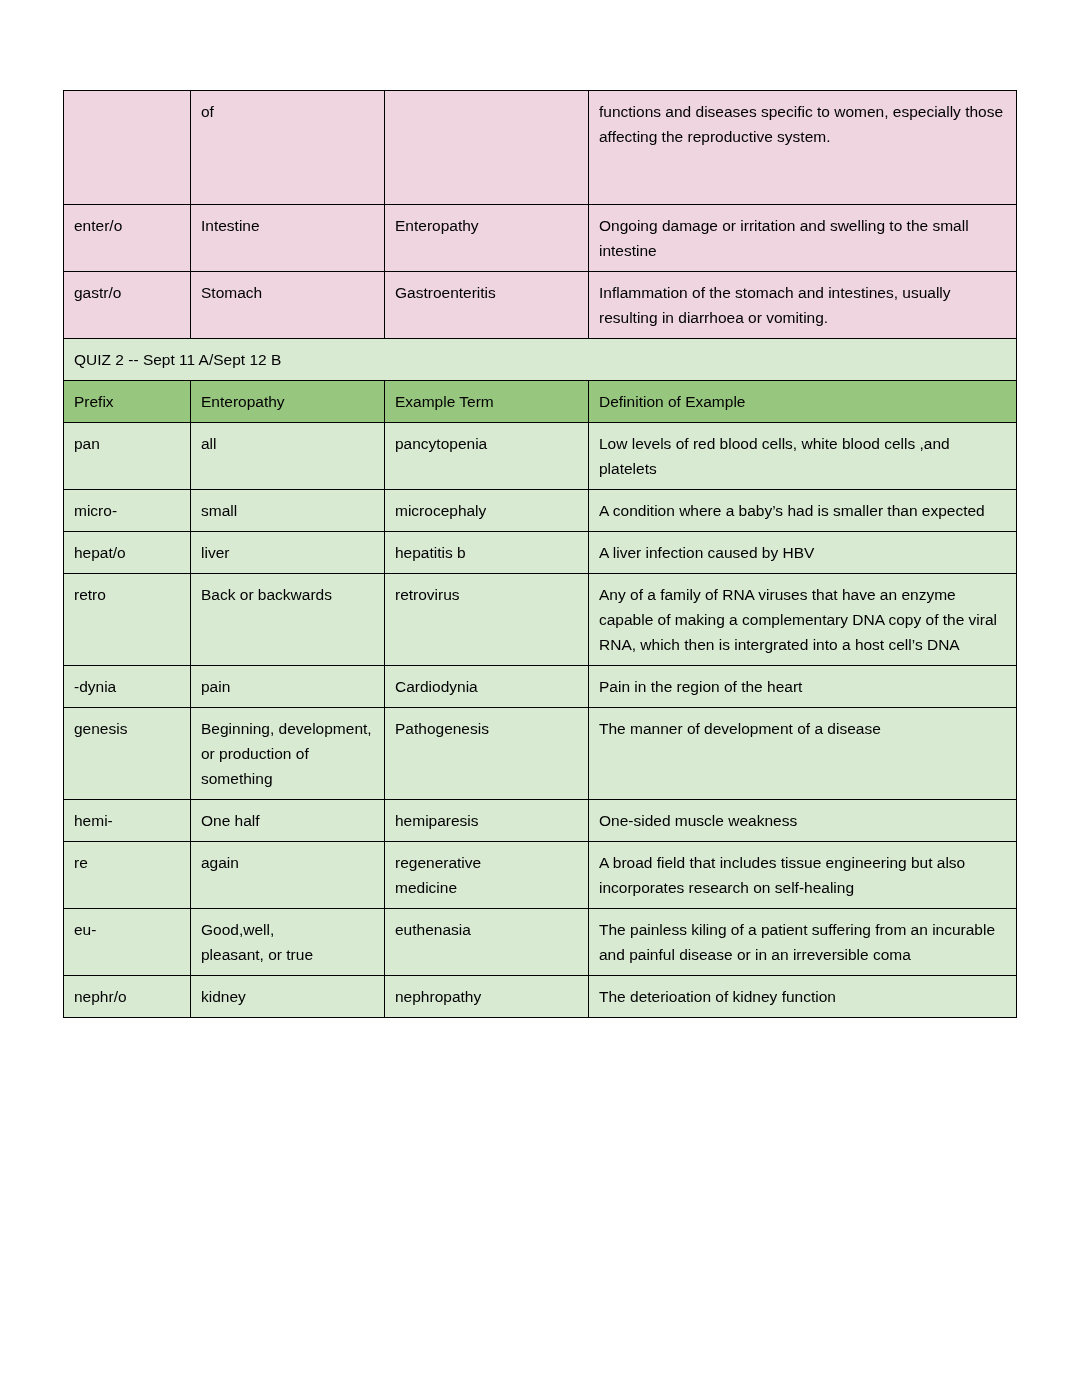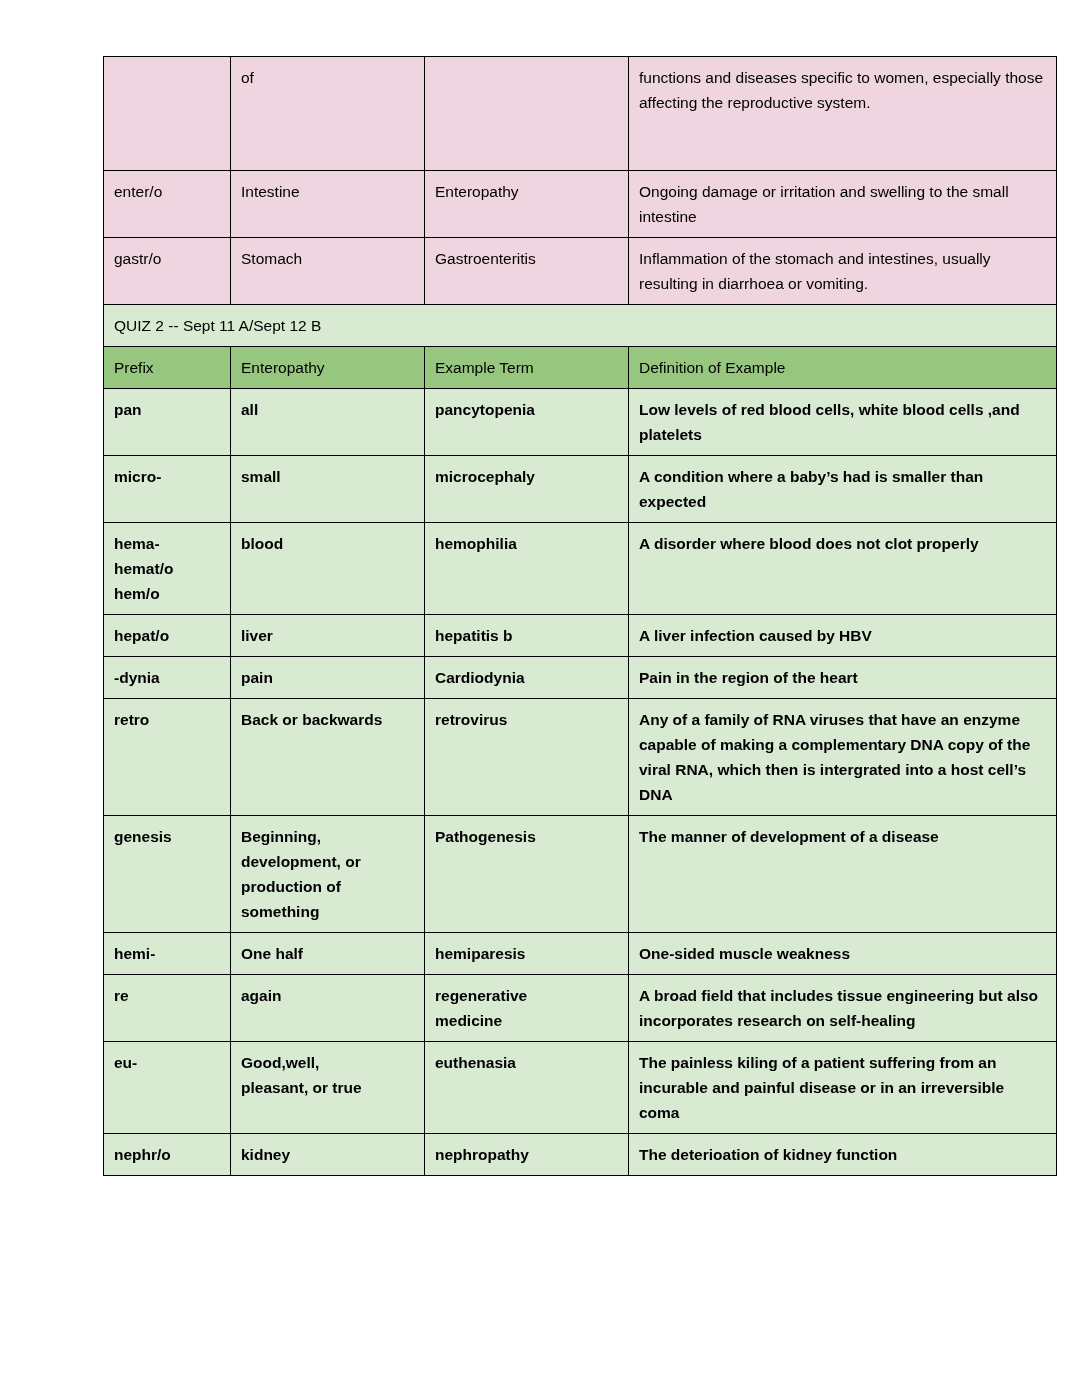"of" .page { margin-left: 40px -> none; padding: 56px 63px 40px 63px -> 90px 63px 40px 63px }
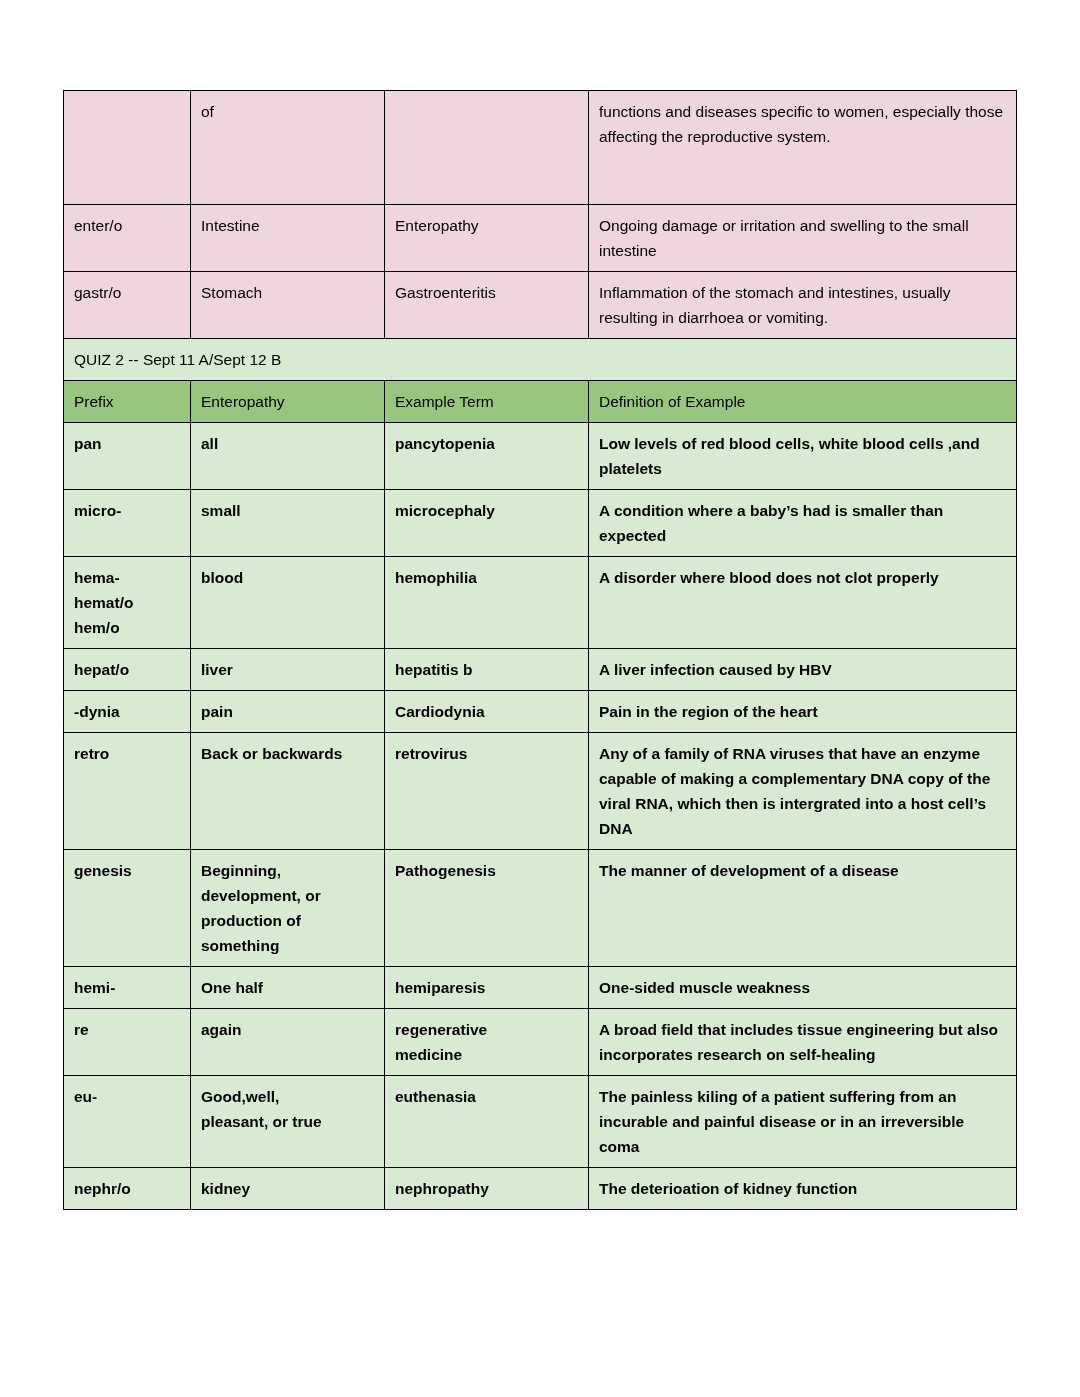"pan" tr.green td { font-weight: bold -> none }
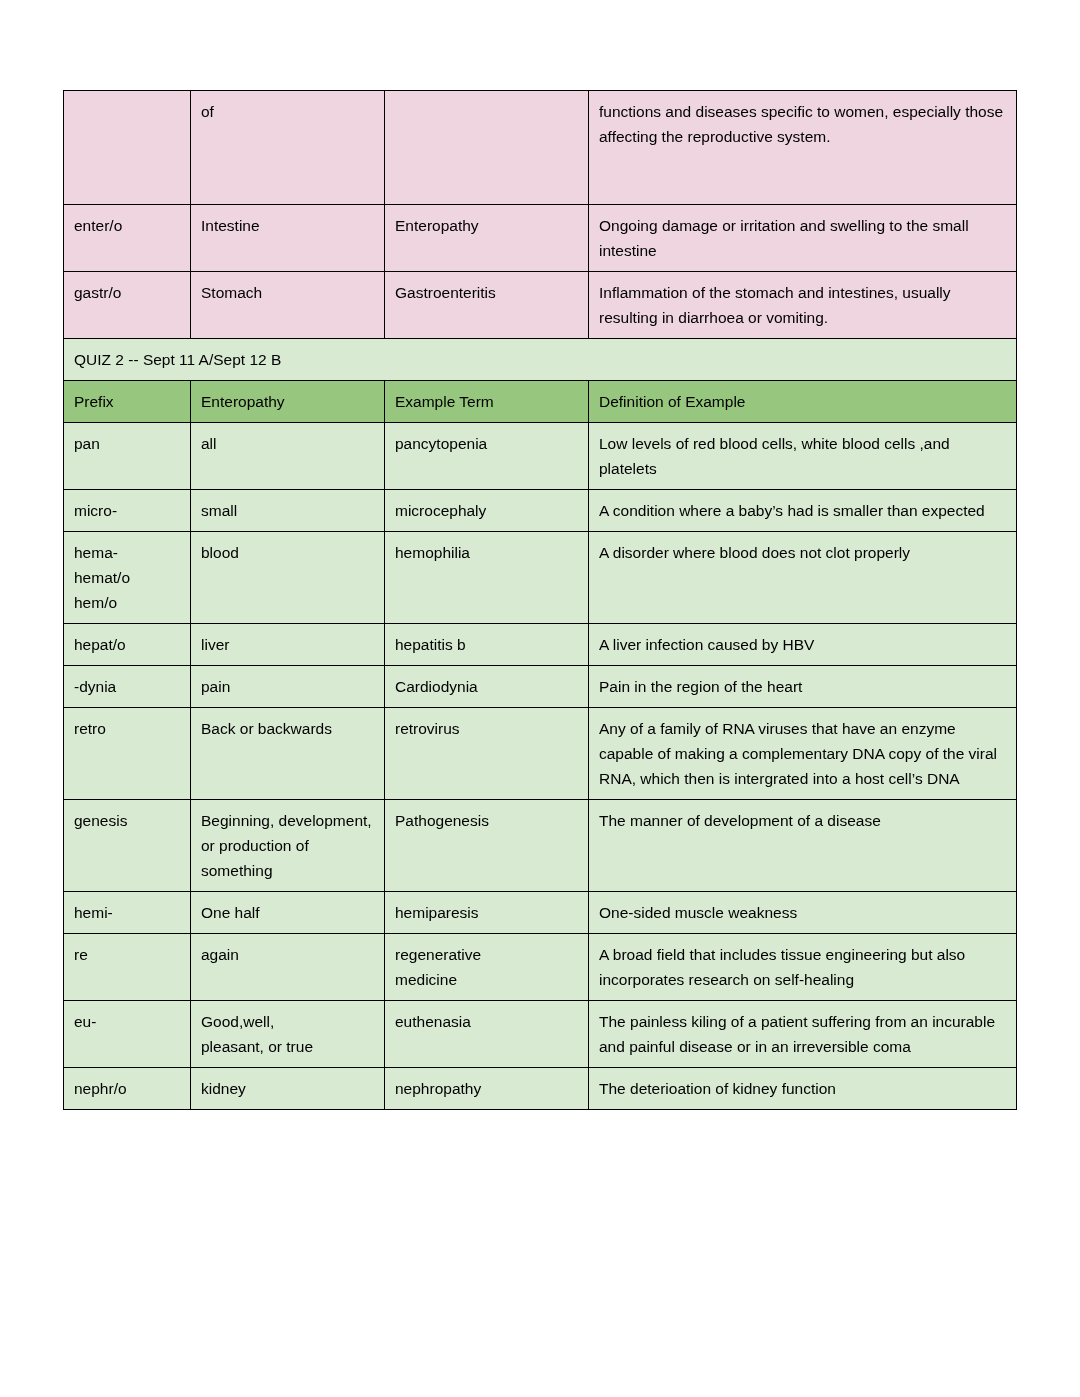"hema-" tr.green { html: <tr> <td>hema- hemat/o hem/o</td> <td>blood</td> <td>hemophilia</td> <td>A disorder where blood does not clot properly</td> </tr> -> none }
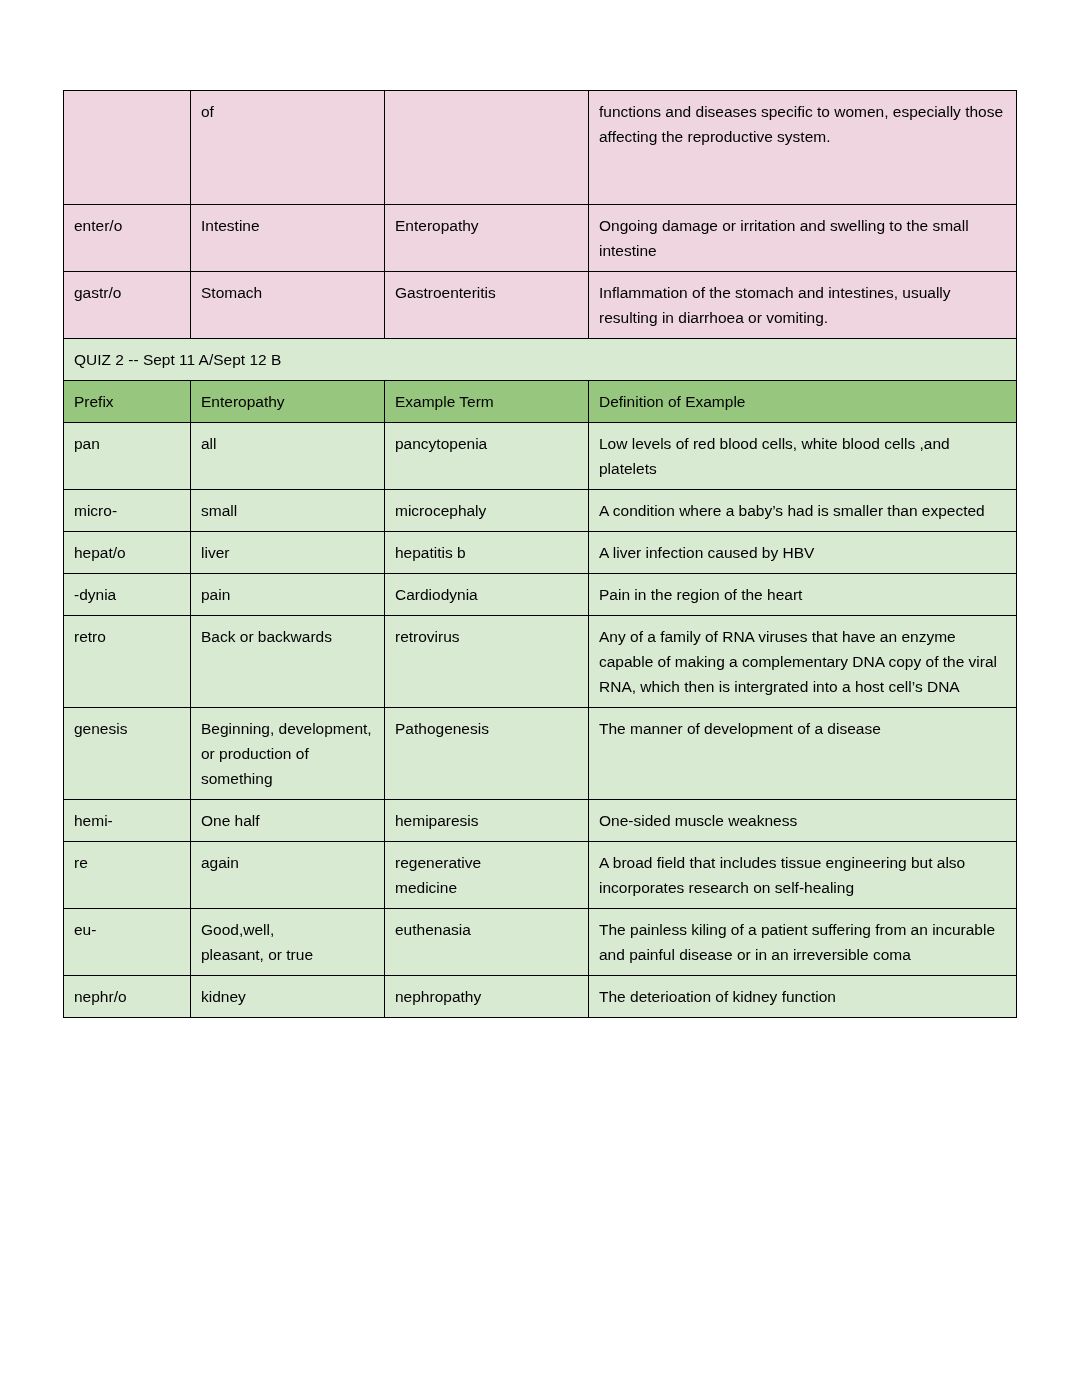"-dynia" tr.green { order: before "retro" -> after "retro" }
